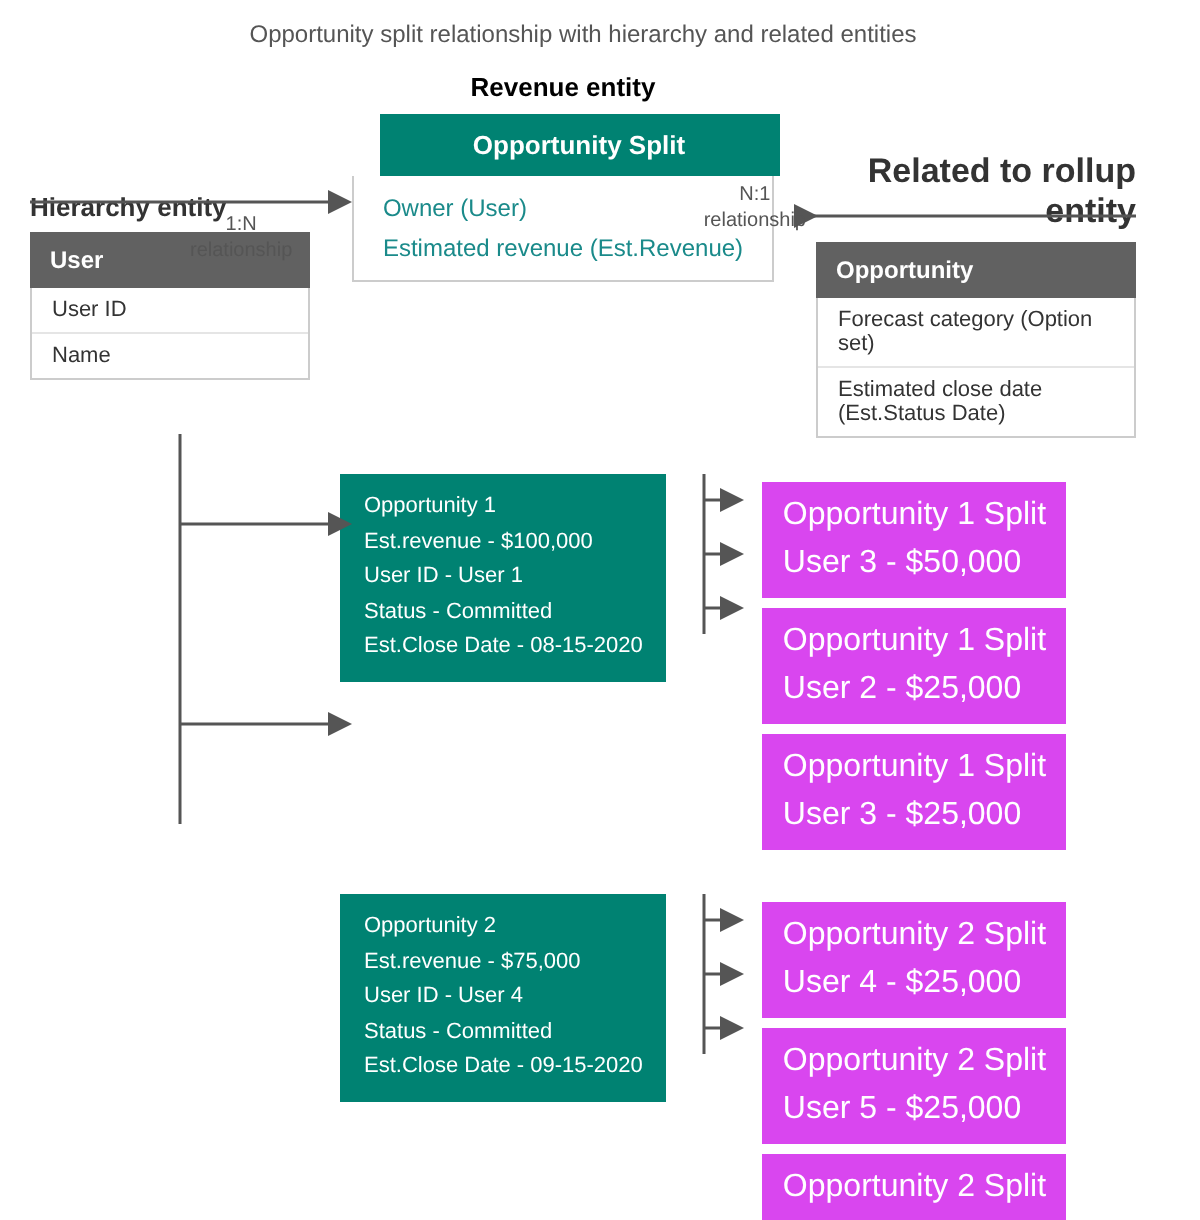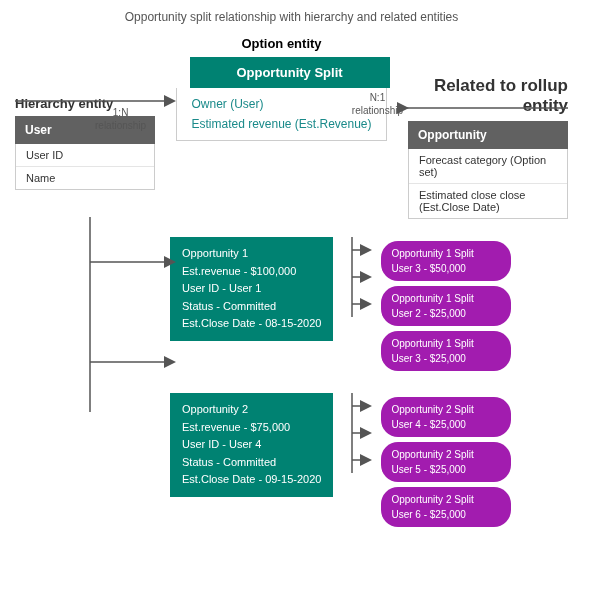"Option entity" div.rollup-label { text: Option -> Revenue }
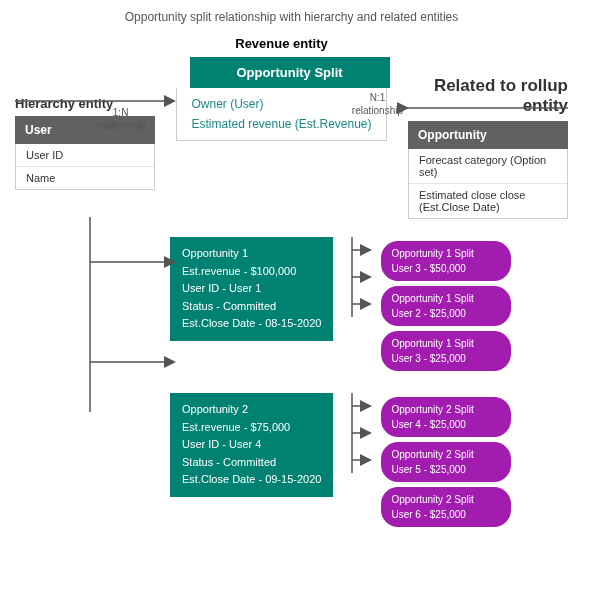"Estimated close close (Est.Close Date)" div.entity-field { text: close (Est.Close -> date (Est.Status }
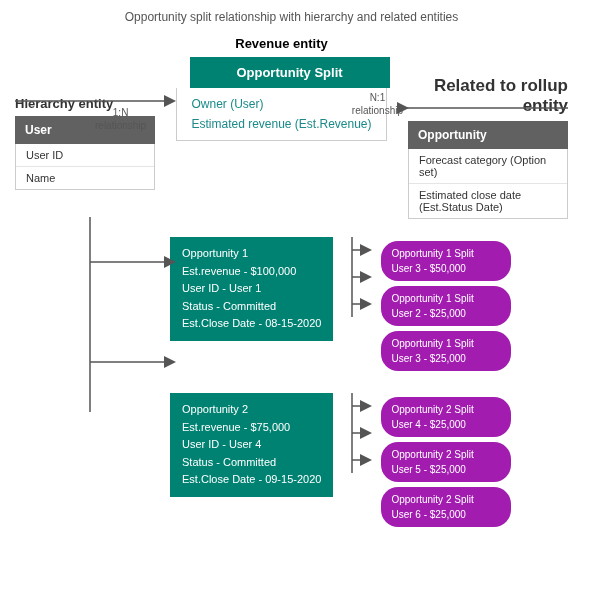"Opportunity 1 Split" .split-box { background: #a21caf -> #d946ef; border-radius: 17px -> none; font-size: 10px -> 16px }
